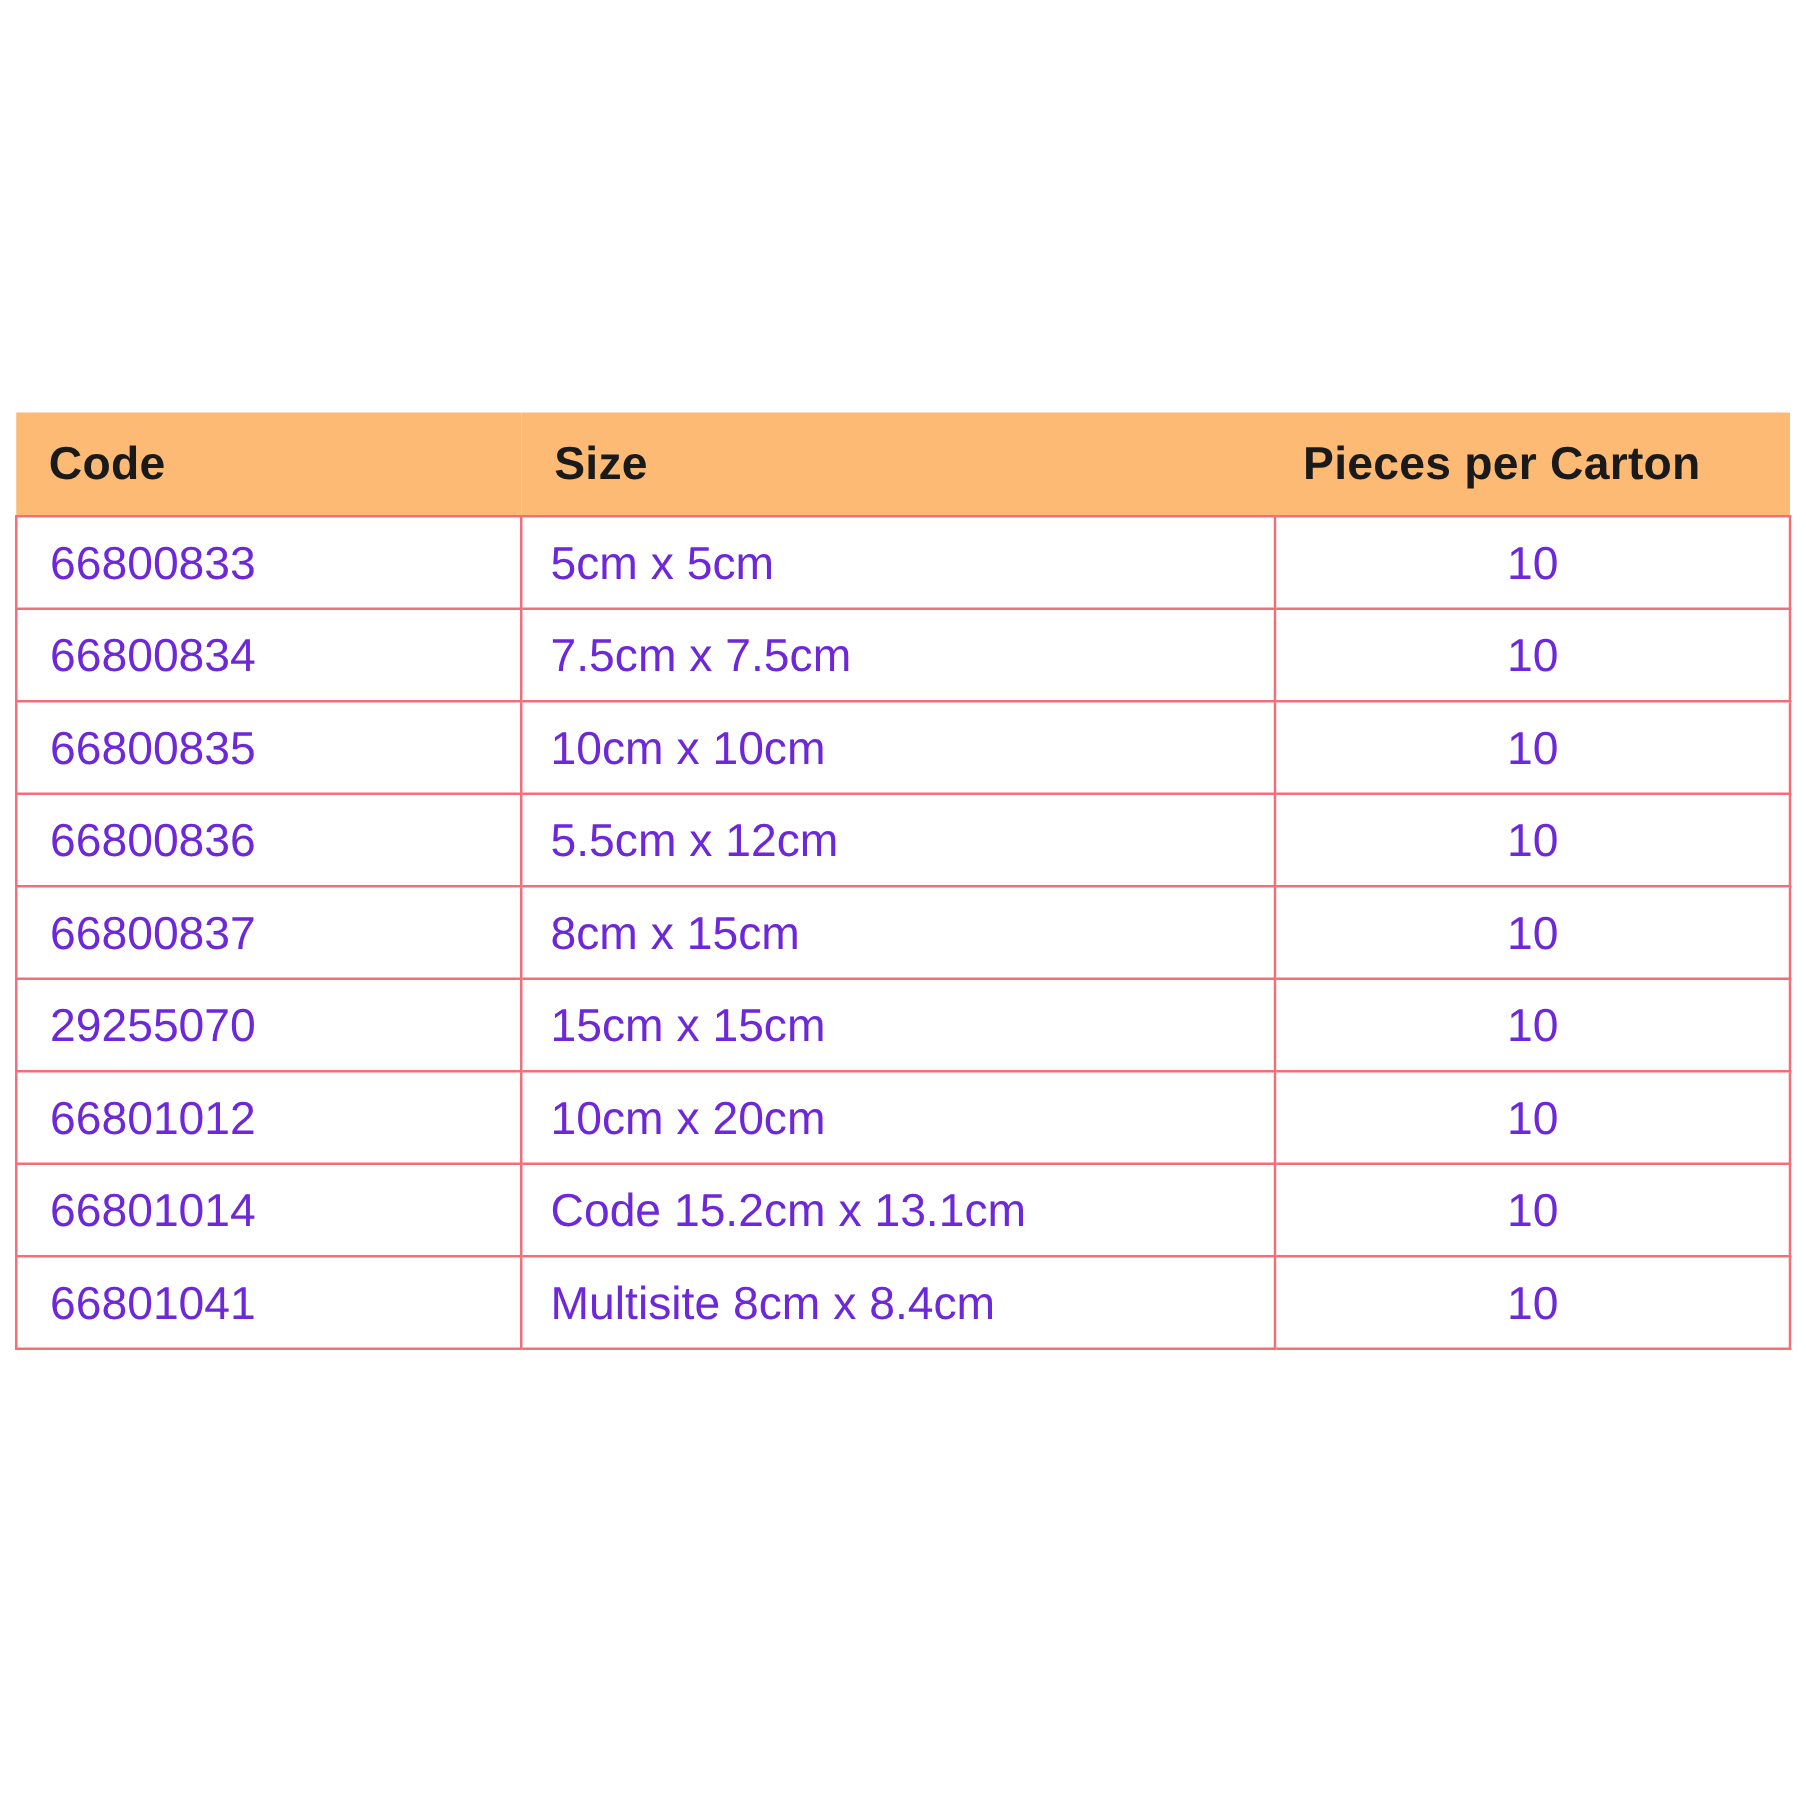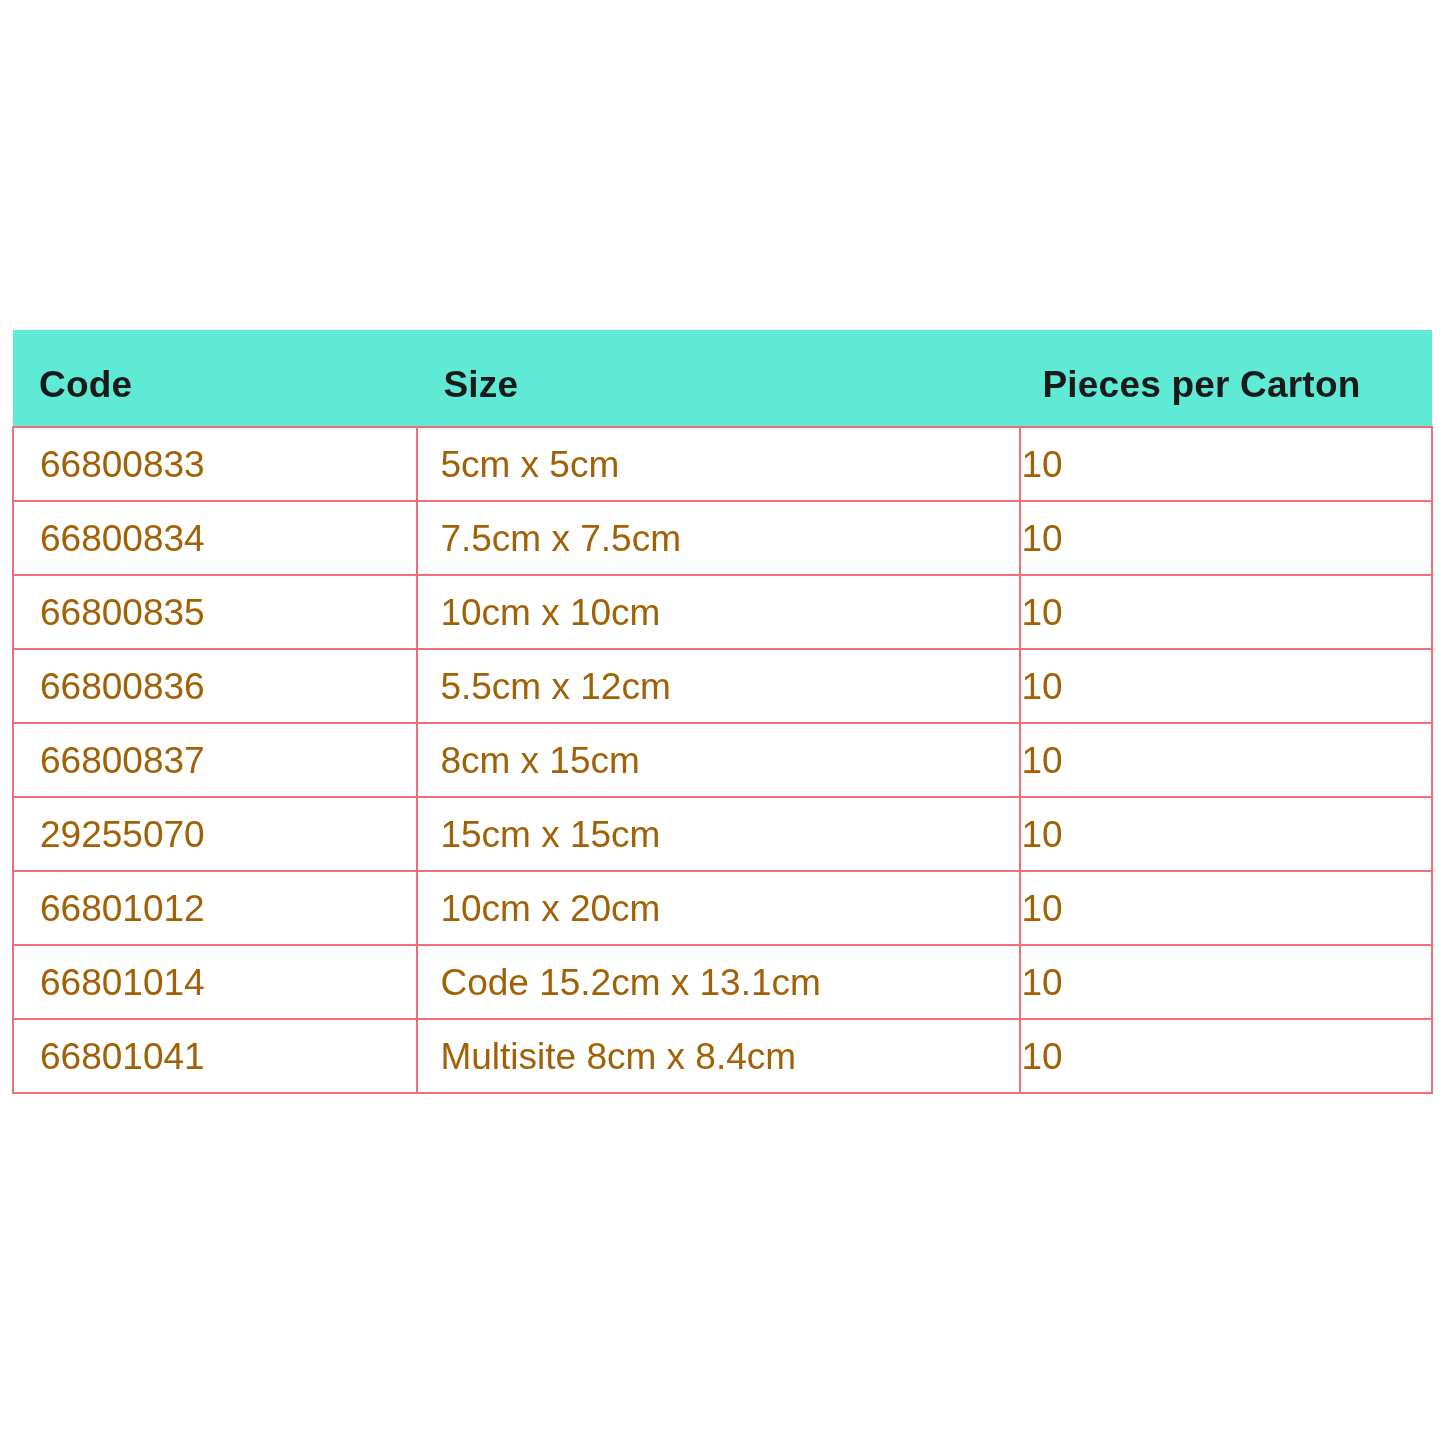"Code" table.product-table thead th { background: #5eead4 -> #fdba74; padding: 36px 0 23px 26px -> 22px 0 23px 26px }
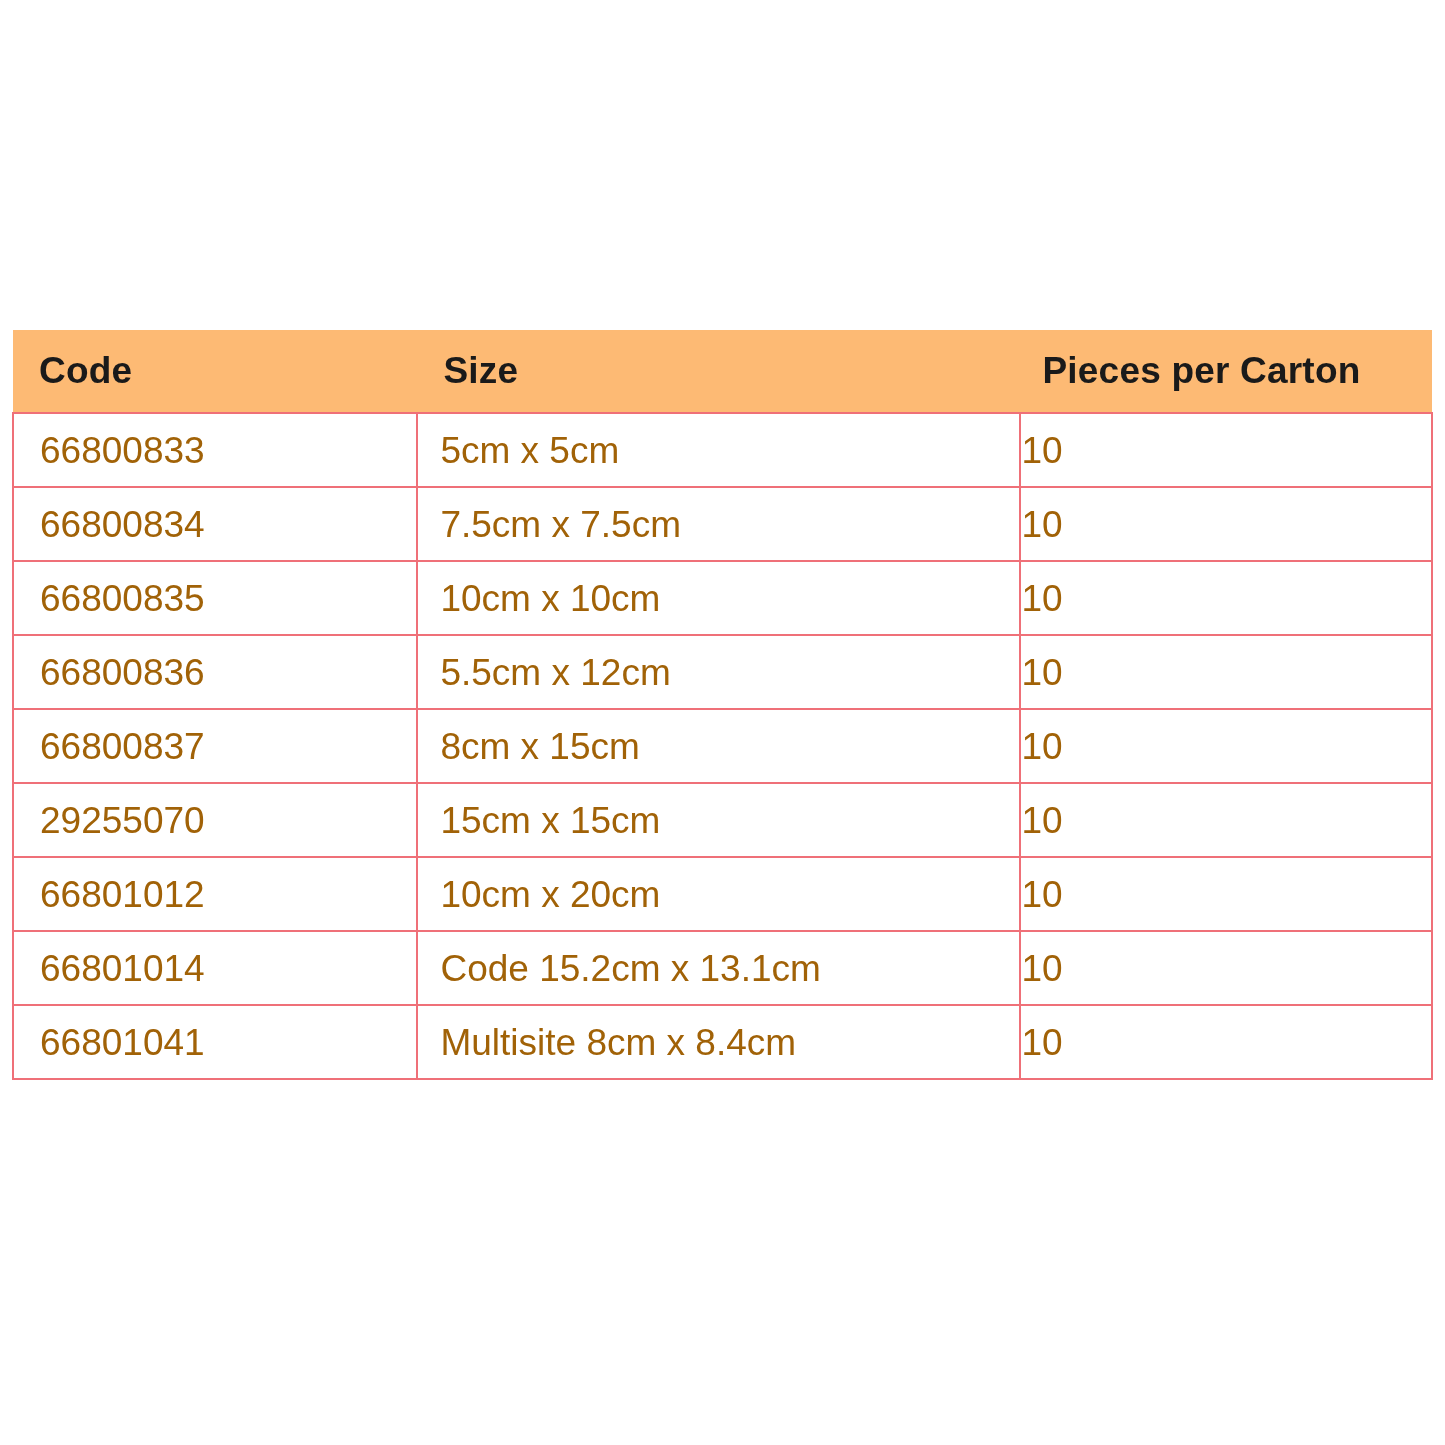"66800833" table.product-table tbody td { color: #a16207 -> #6d28d9 }
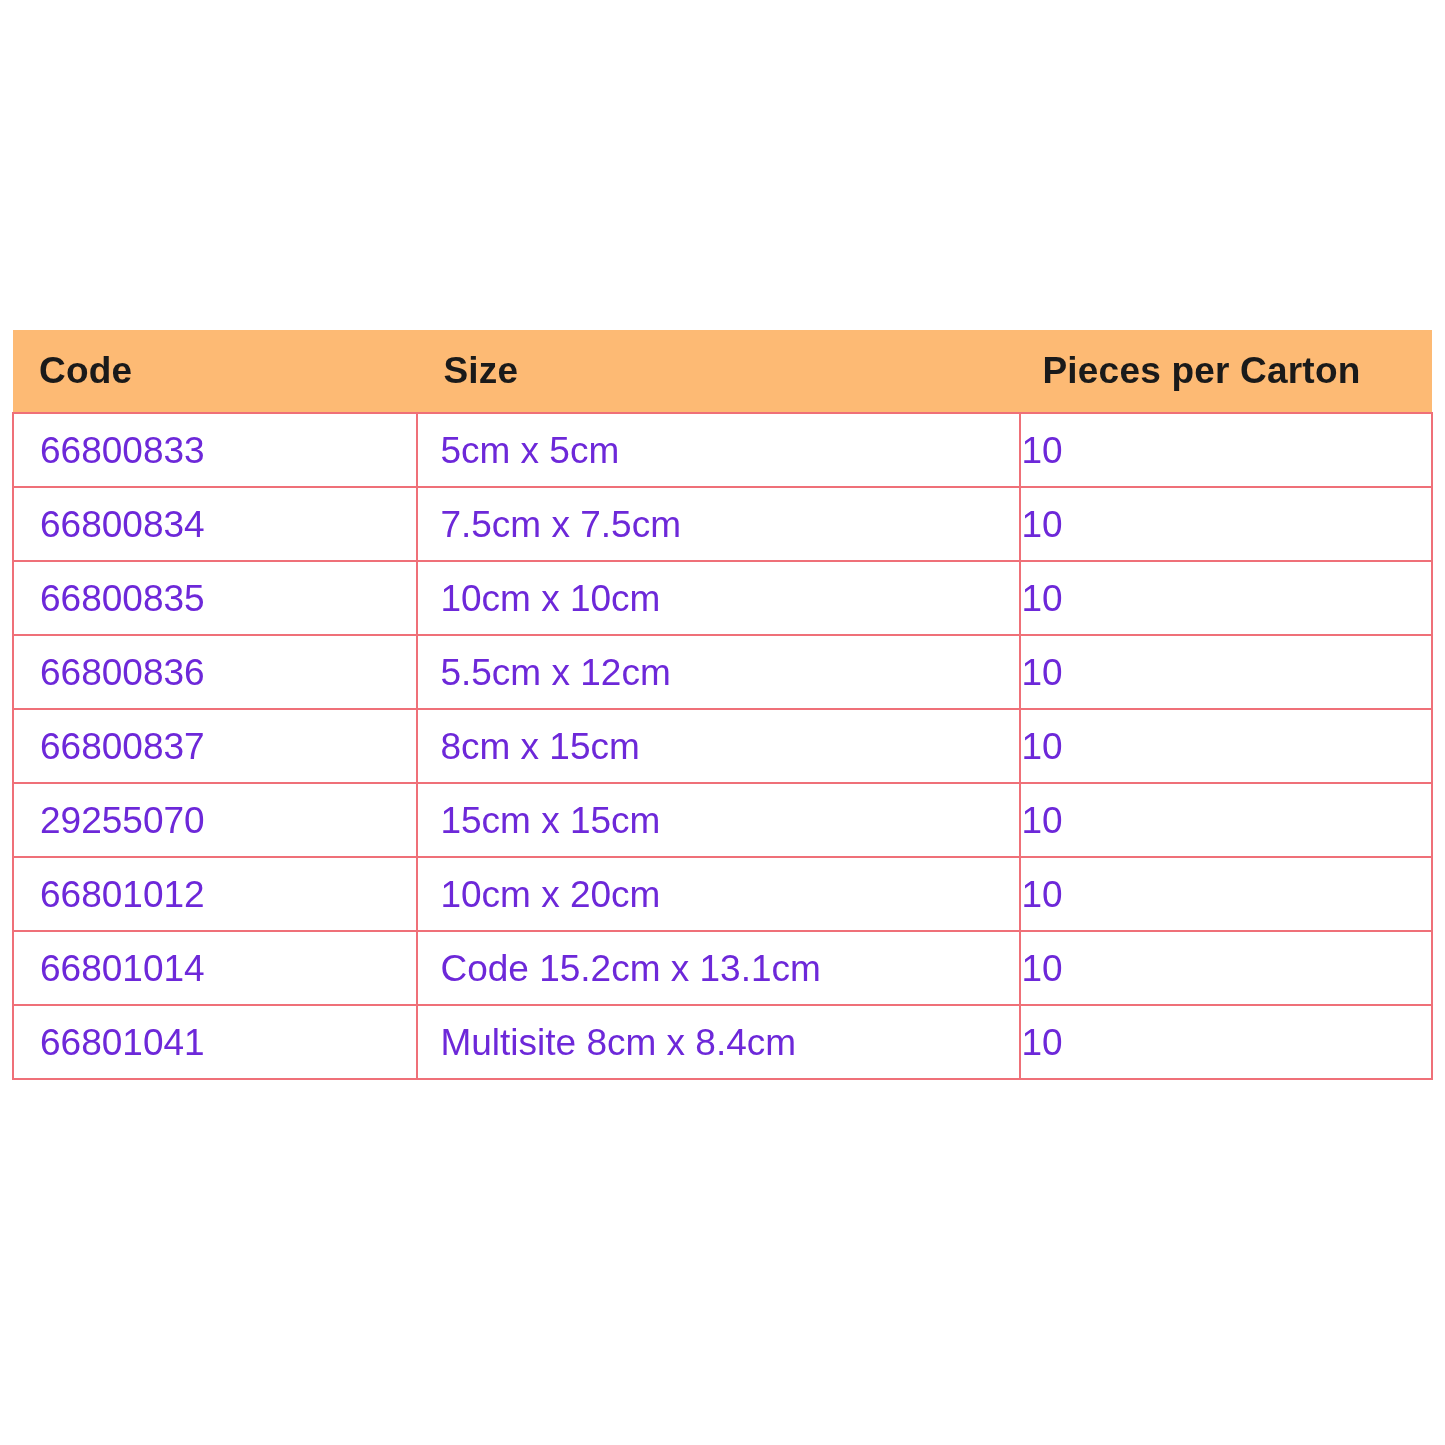"10" table.product-table tbody td.cell-pieces { text-align: left -> center }
